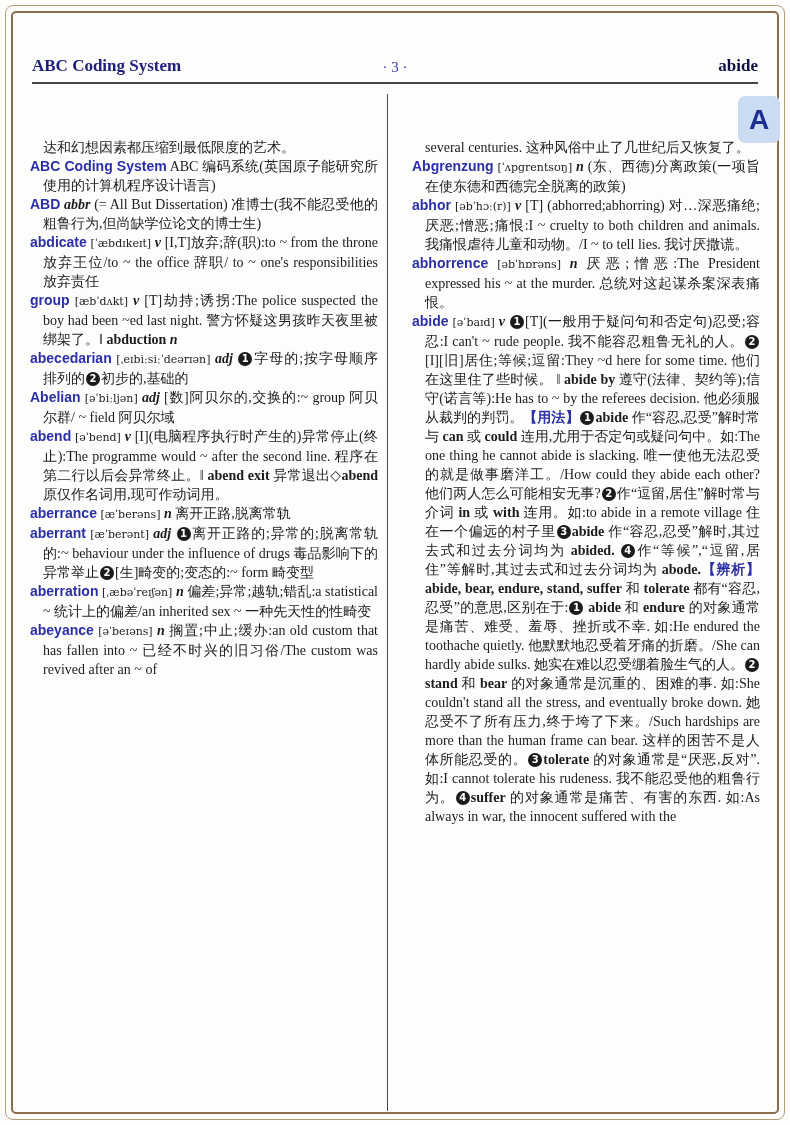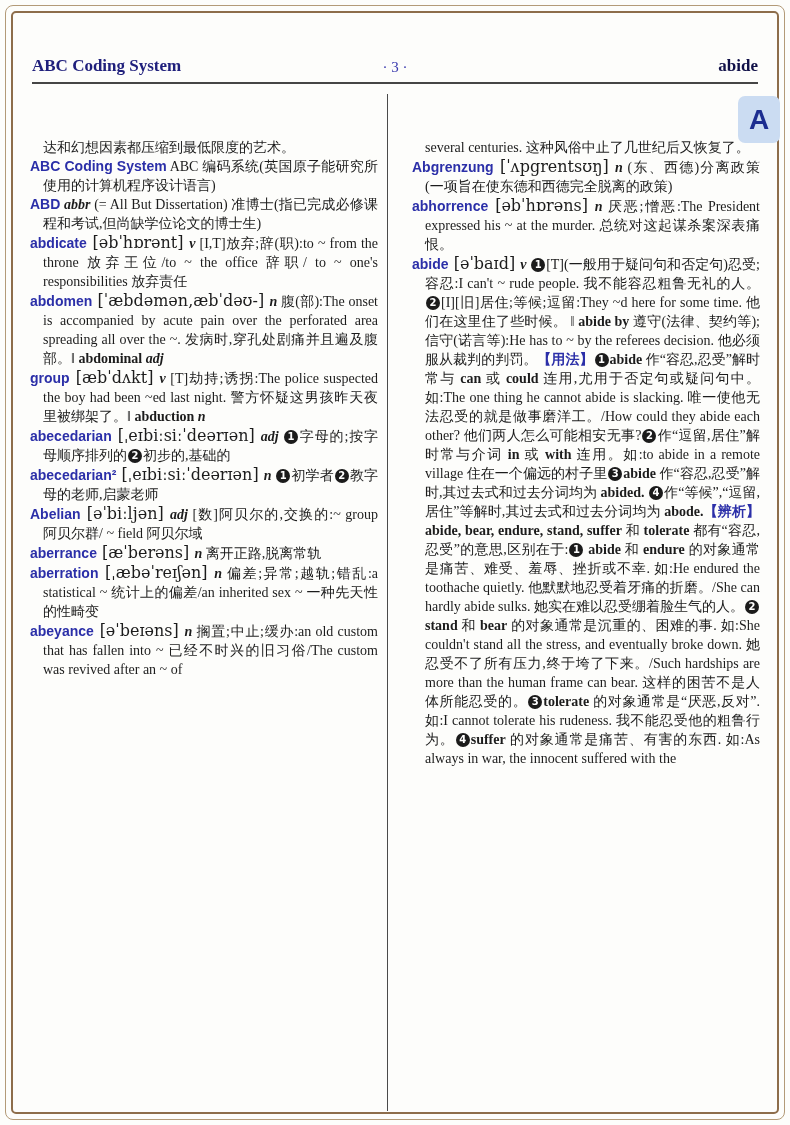"[ˈʌpgrentsʊŋ]" .pr { font-size: 16px -> 11px }
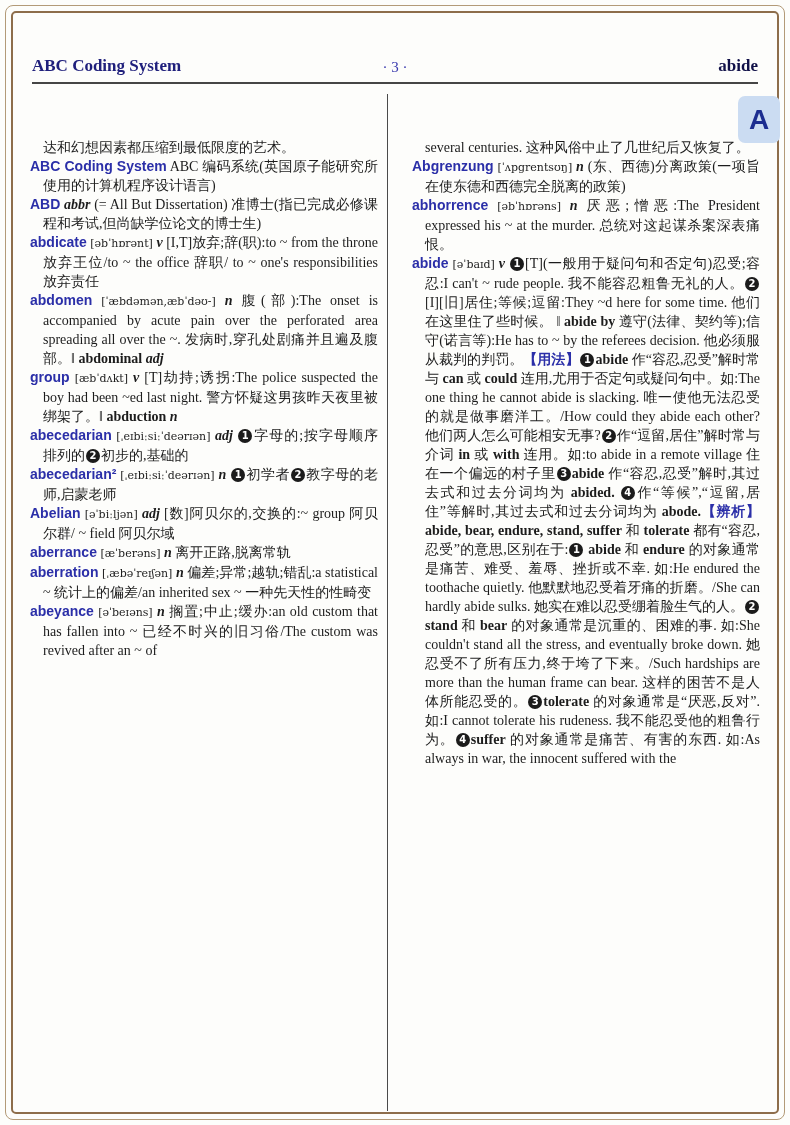"(= All But Dissertation)" span { text: 指已完成必修课程和考试 -> 我不能忍受他的粗鲁行为 }
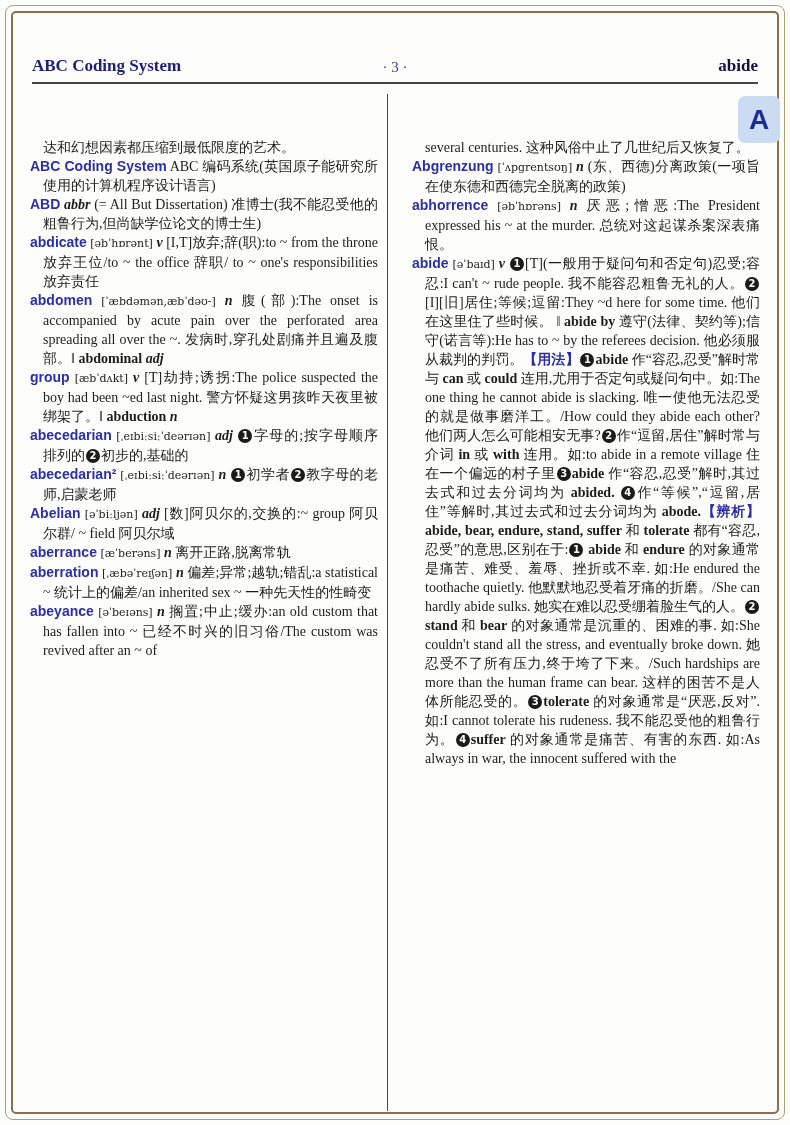"abhor [əbˈhɔː(r)] v [T]" p.entry { html: none -> <p><span>abhor</span><span> [əbˈhɔː(r)] </span><span>v</span><span> [T] (abhorred;abhorring) 对…深恶痛绝;厌恶;憎恶;痛恨:I ~ cruelty to both children and animals. 我痛恨虐待儿童和动物。/I ~ to tell lies. 我讨厌撒谎。</span></p> }
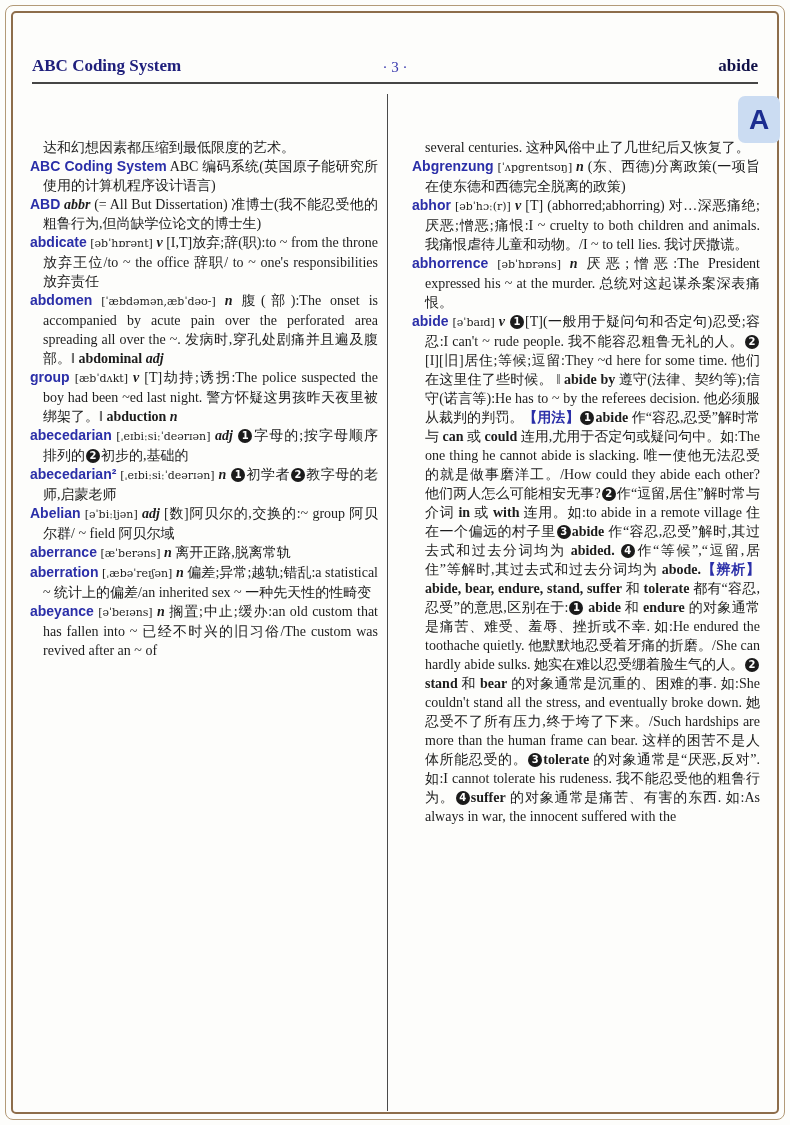"[əbˈhɒrənt]" span.pr { text: əbˈhɒrənt -> ˈæbdɪkeɪt }
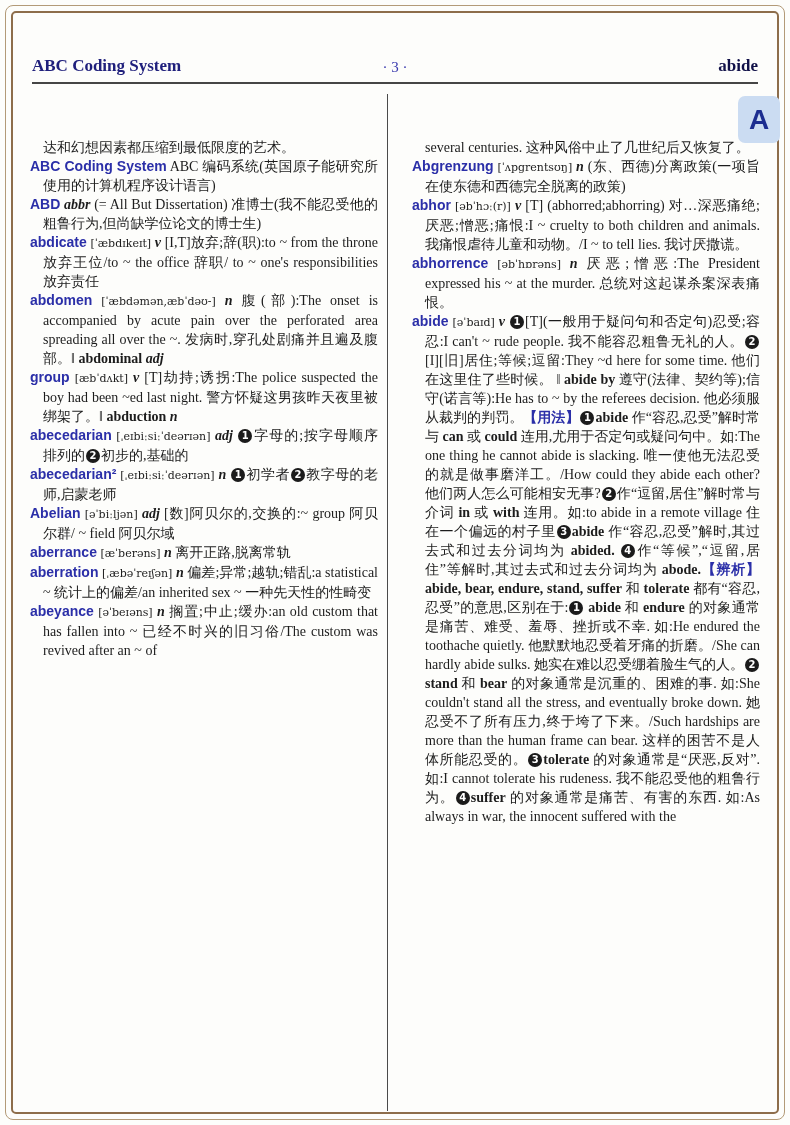"abdomen [ˈæbdəmən,æbˈdəʊ-] n 腹(部):The" p.entry { html: <p><span>abdomen</span><span> [ˈæbdəmən,æbˈdəʊ-] </span><span>n</span><span> 腹(部):The onset is accompanied by acute pain over the perforated area spreading all over the ~. 发病时,穿孔处剧痛并且遍及腹部。‖ </span><span>abdominal</span><span> adj</span></p> -> none }
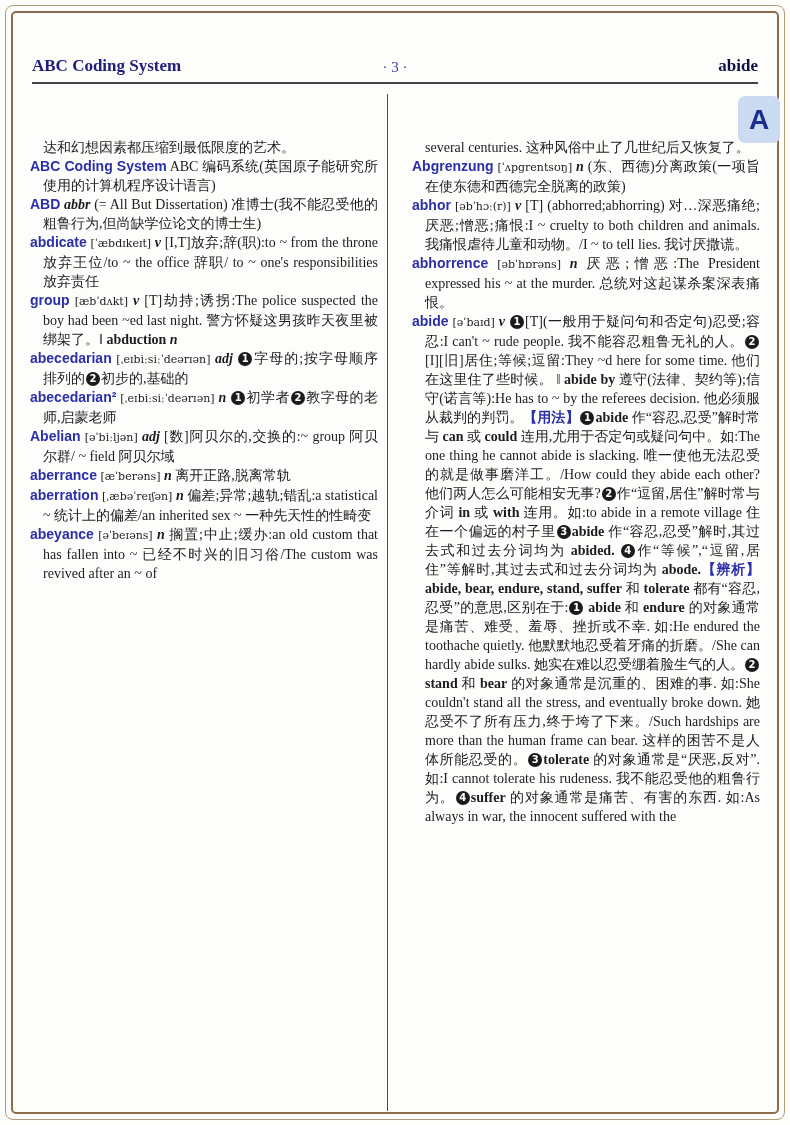"abecedarian² [ˌeɪbiːsiːˈdeərɪən] n 1 初学者" p.entry { html: <p><span>abecedarian²</span><span> [ˌeɪbiːsiːˈdeərɪən] </span><span>n</span><span> </span><span>1</span><span>初学者</span><span>2</span><span>教字母的老师,启蒙老师</span></p> -> none }
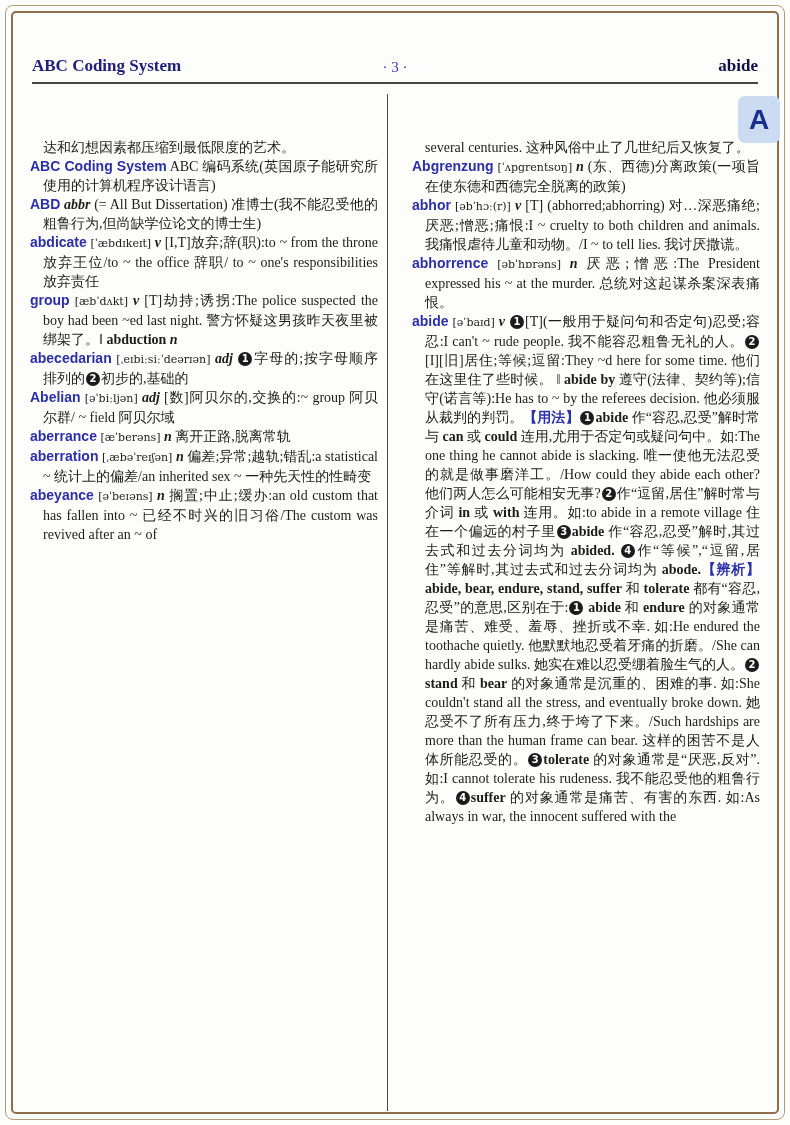"abend [əˈbend] v" p.entry { html: none -> <p><span>abend</span><span> [əˈbend] </span><span>v</span><span> [I](电脑程序执行时产生的)异常停止(终止):The programme would ~ after the second line. 程序在第二行以后会异常终止。‖ </span><span>abend exit</span><span> 异常退出◇</span><span>abend</span><span> 原仅作名词用,现可作动词用。</span></p> }
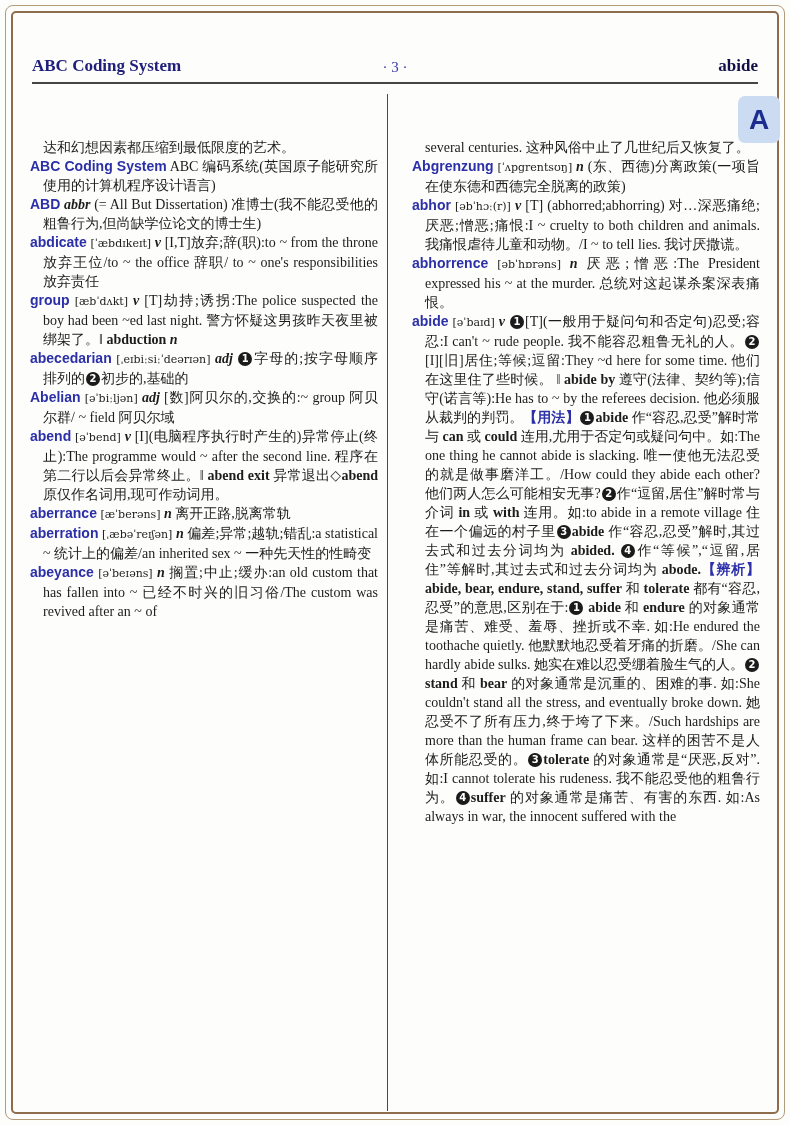"aberrant [æˈberənt] adj 1" p.entry { html: none -> <p><span>aberrant</span><span> [æˈberənt] </span><span>adj</span><span> </span><span>1</span><span>离开正路的;异常的;脱离常轨的:~ behaviour under the influence of drugs 毒品影响下的异常举止</span><span>2</span><span>[生]畸变的;变态的:~ form 畸变型</span></p> }
